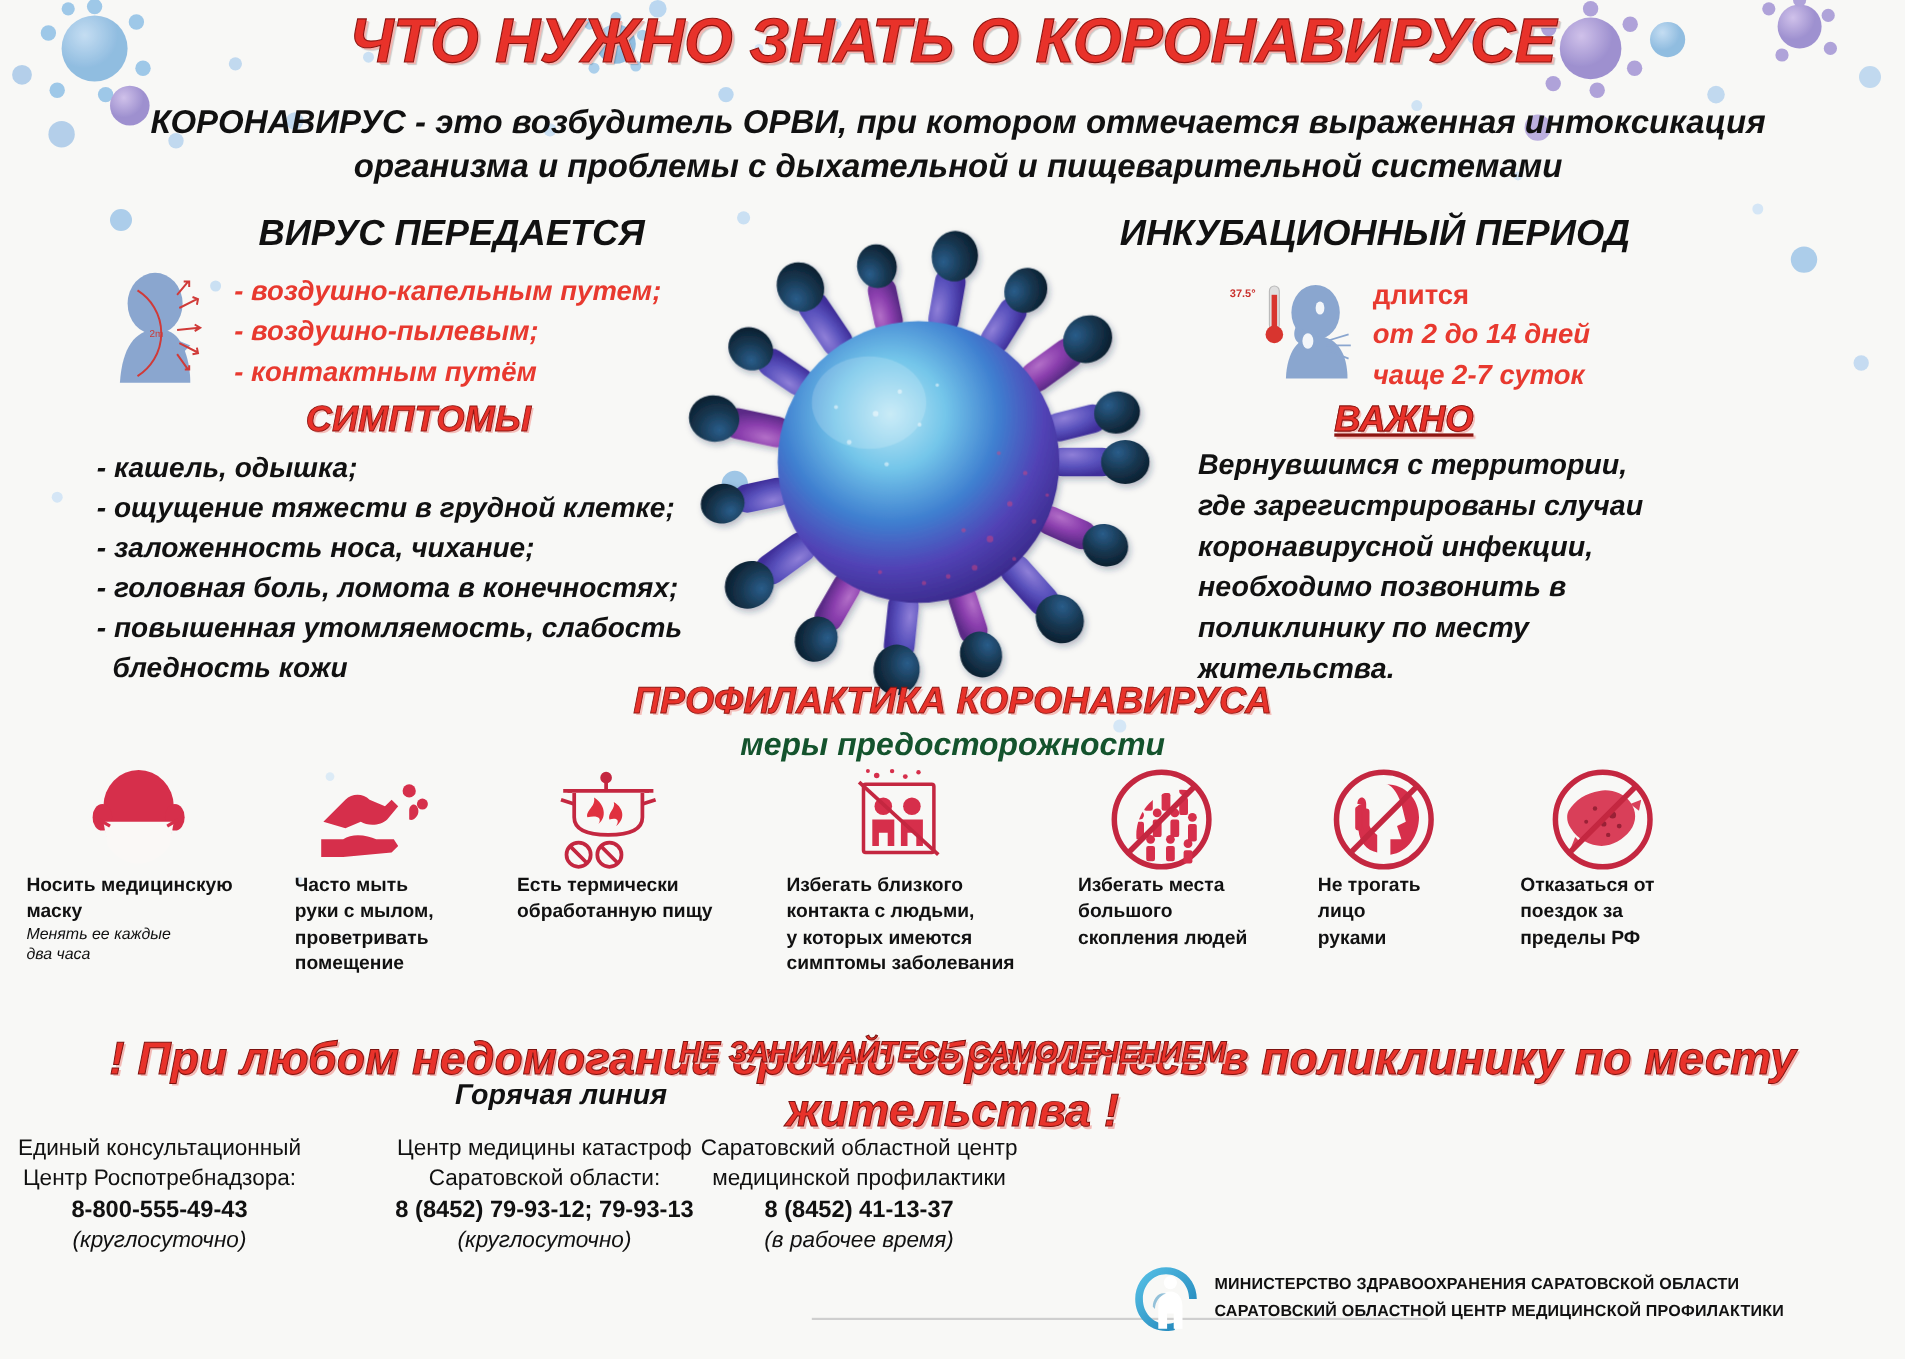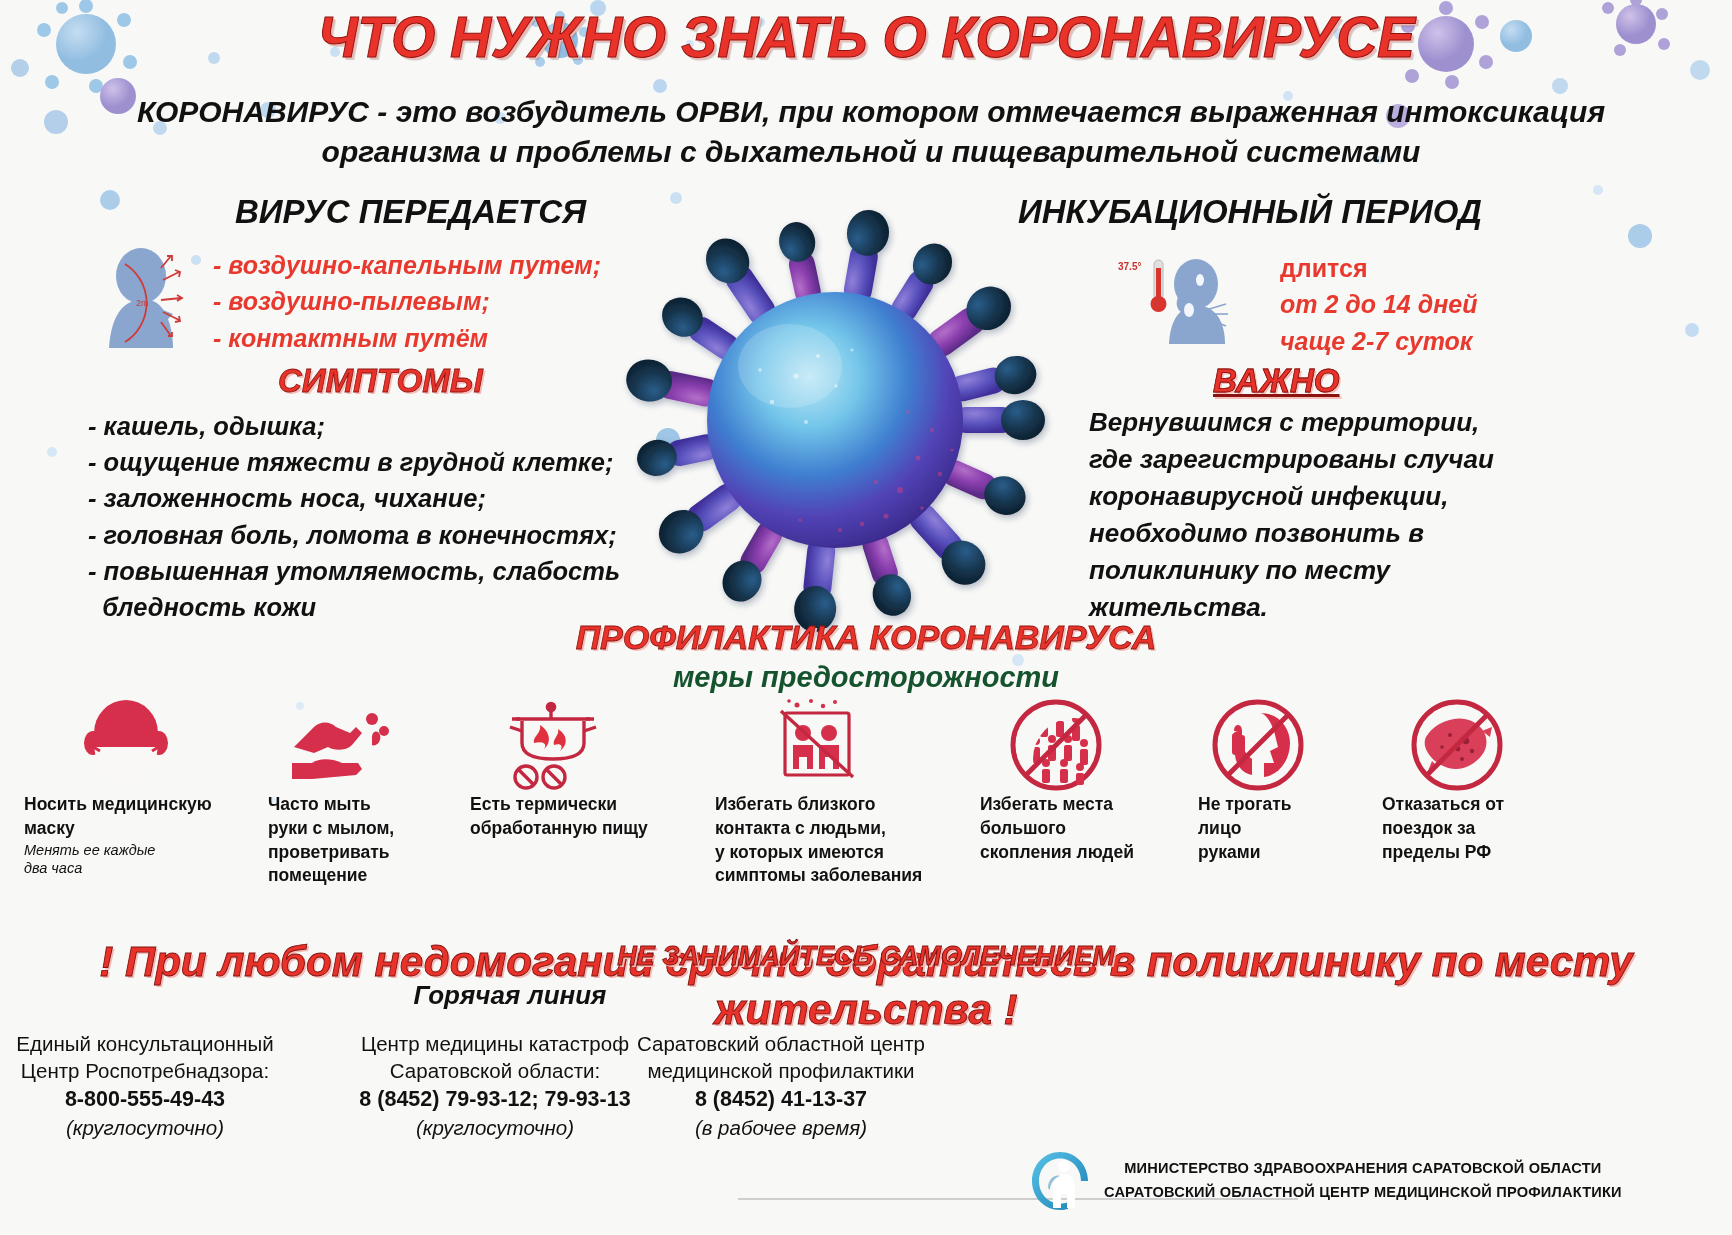"длится" .incub-list { margin-left: 32px -> none }
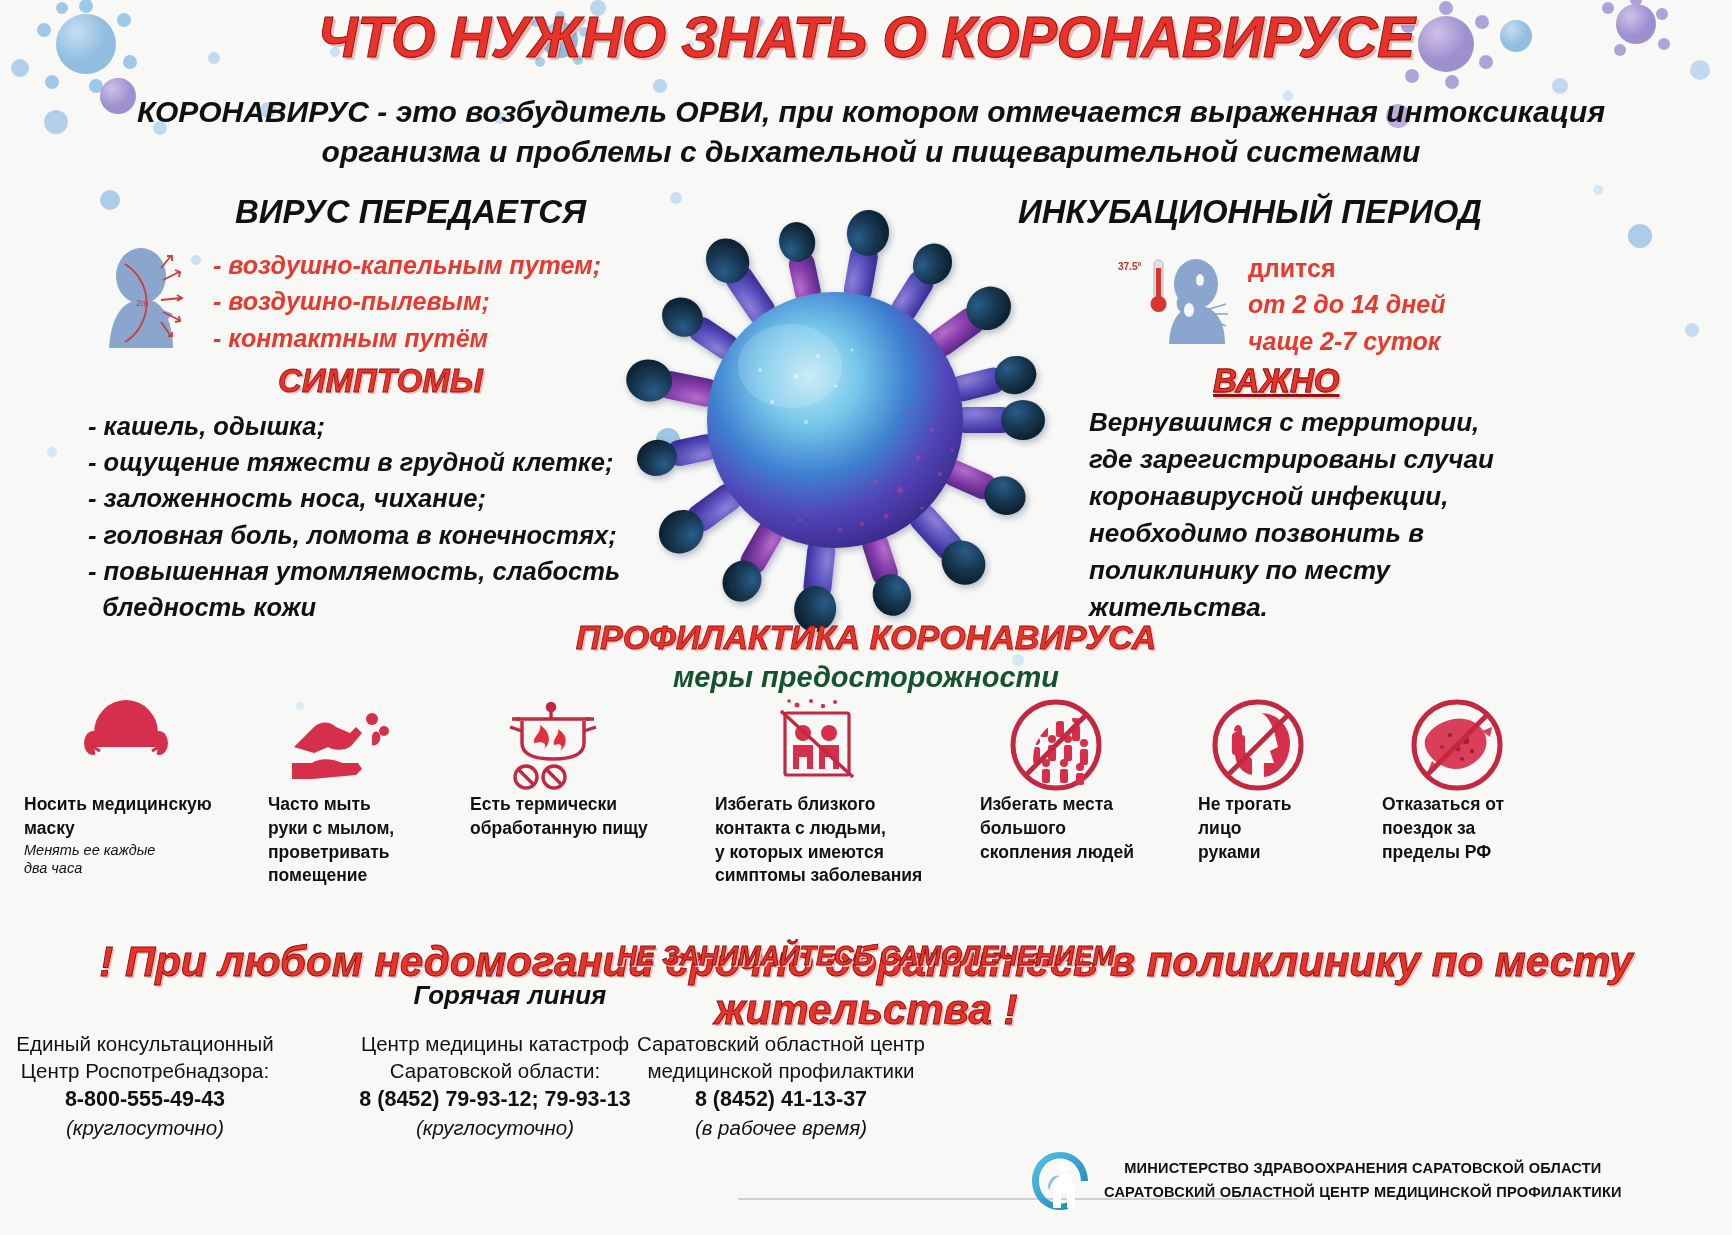"МИНИСТЕРСТВО ЗДРАВООХРАНЕНИЯ САРАТОВСКОЙ" .ministry .mtext div { text-align: center -> none }
